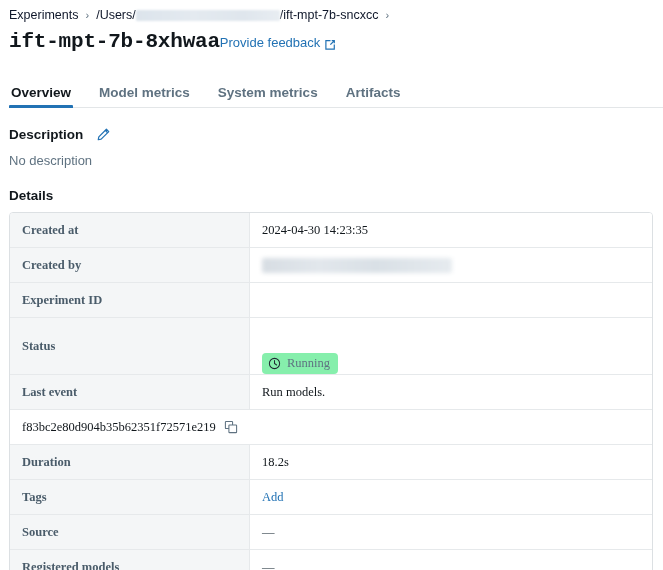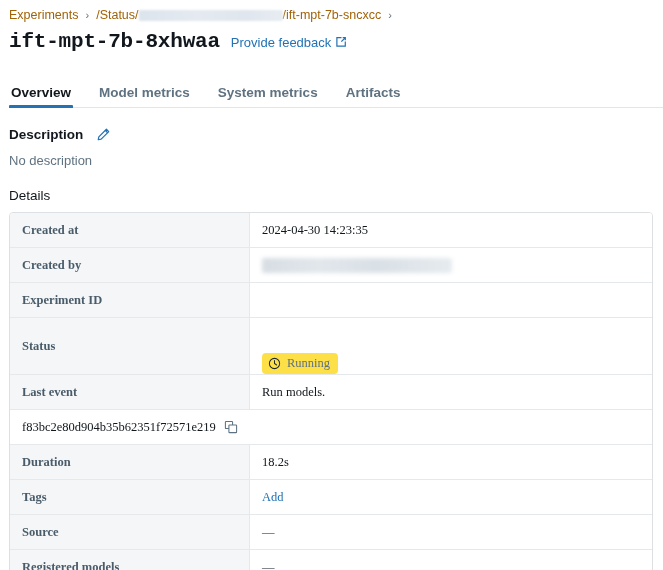"Experiments" .bc-link { color: #a16207 -> #0f172a }
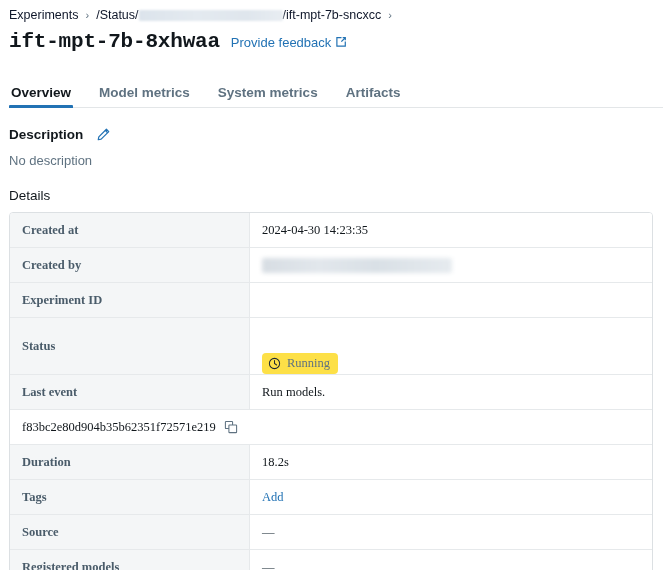"/Status/" span.bc-link { text: /Status/ -> /Users/ }
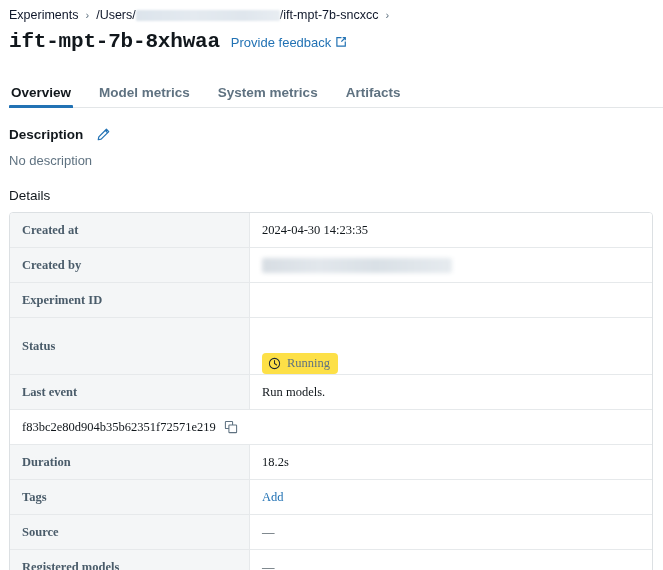"Provide feedback" .feedback { align-items: flex-start -> flex-end; margin-left: 11px -> none }
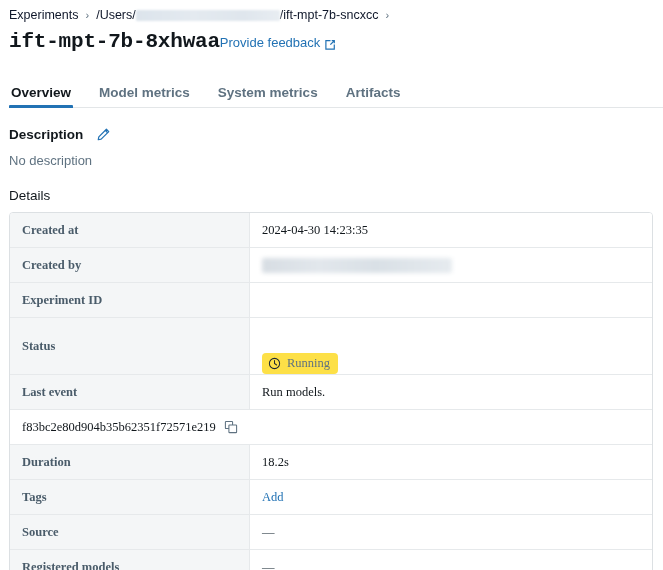"Details" .details-label { font-weight: normal -> bold }
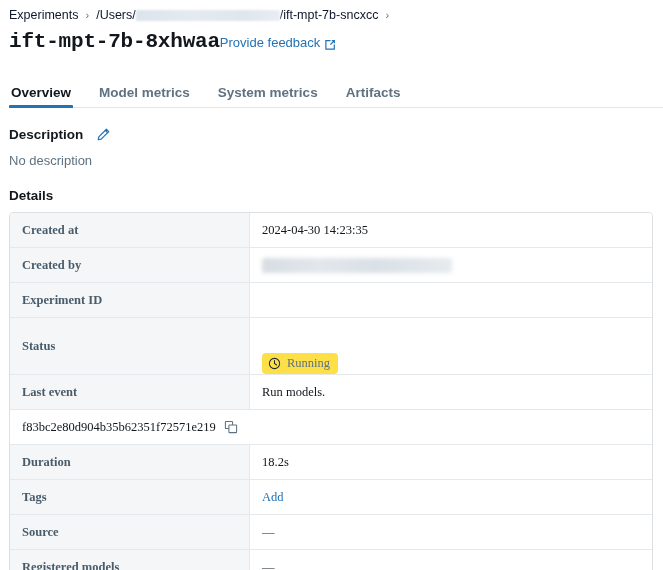"Running" .badge { background: #fde047 -> #86efac }
